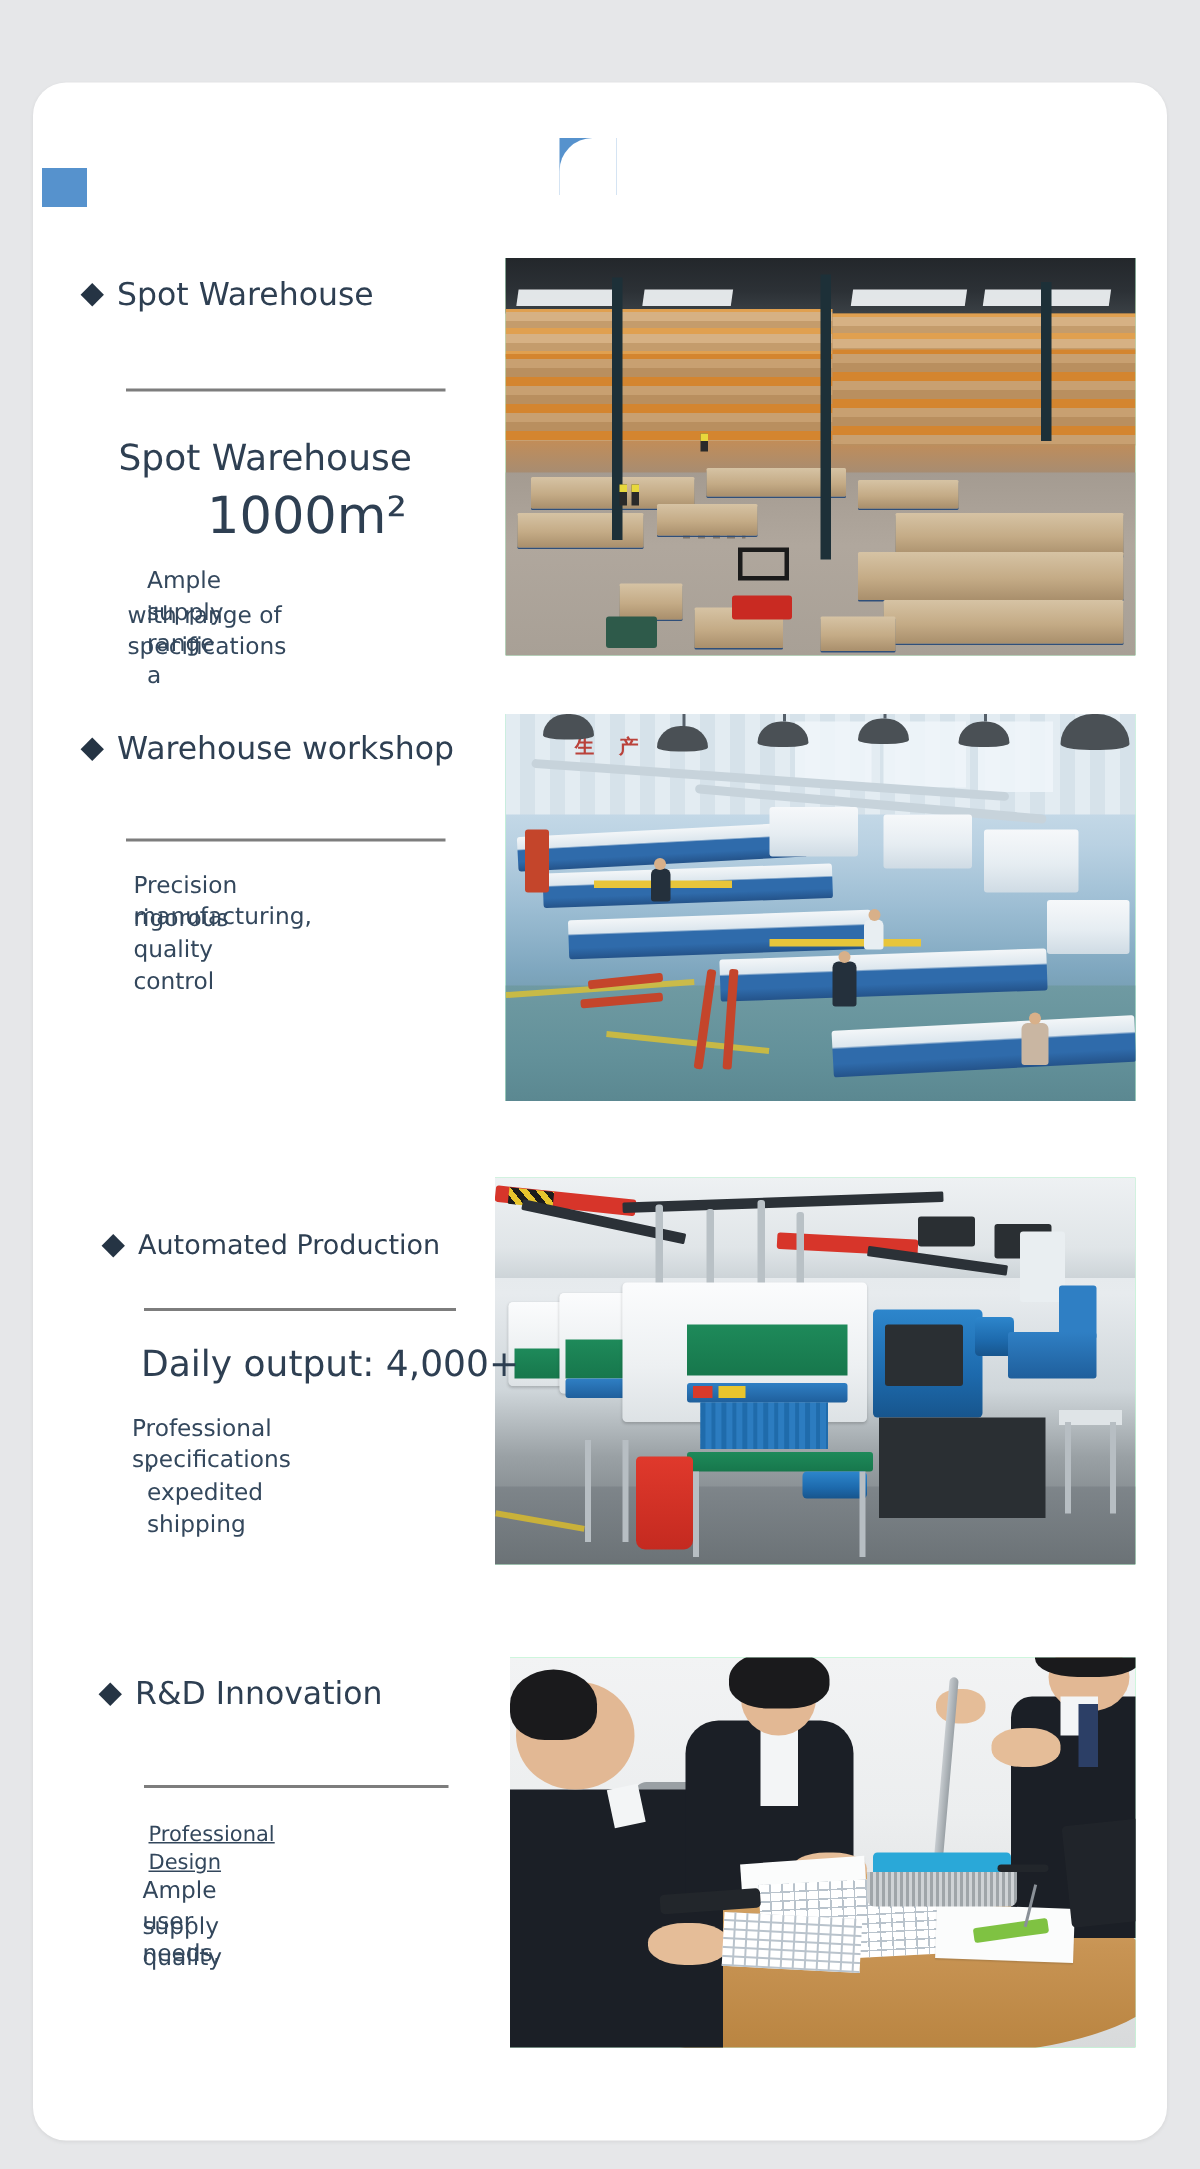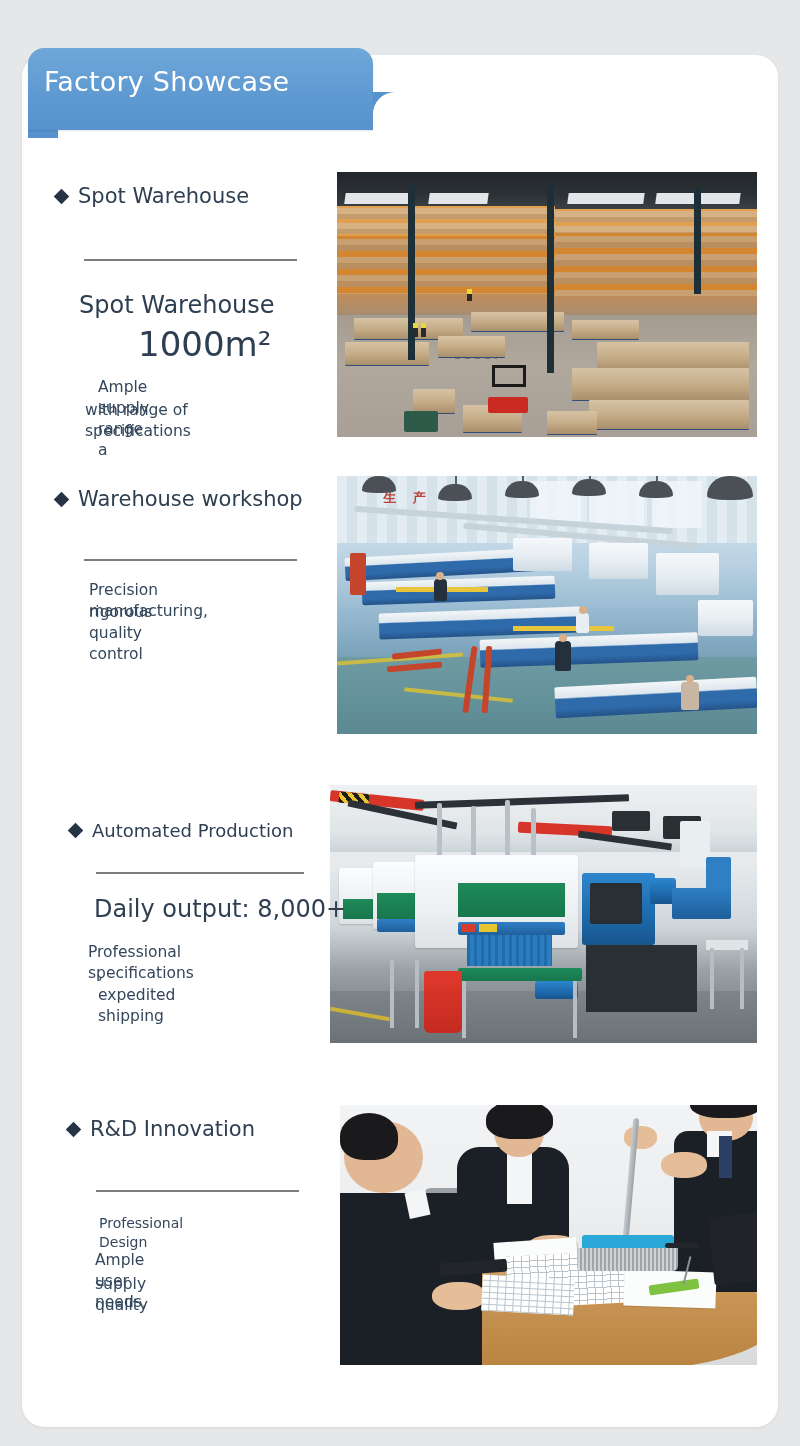"Factory Showcase" div.banner { html: <div> <div>Factory Showcase</div> </div> -> none }
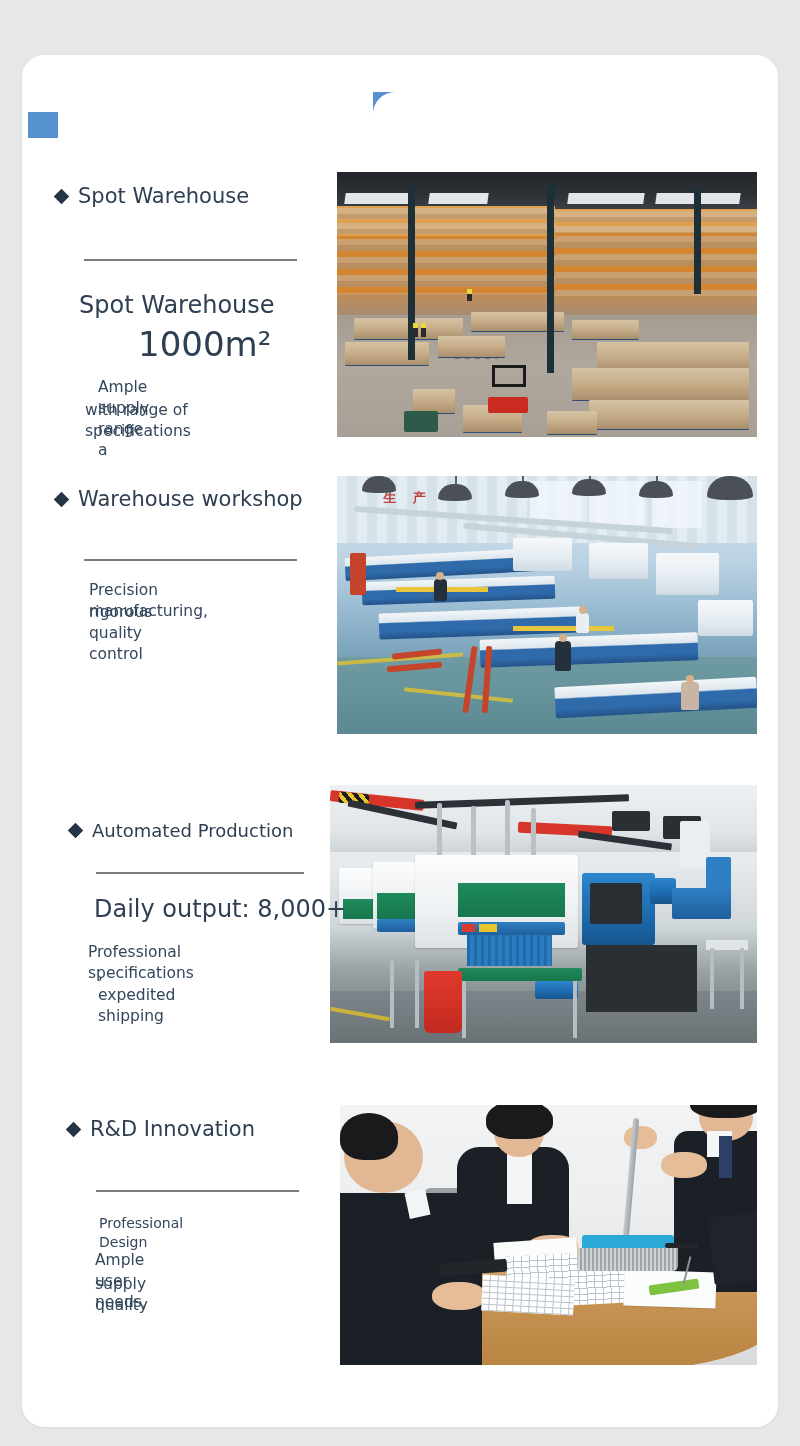"Daily output: 8,000+" div.big { text: 8,000+ -> 4,000+ }
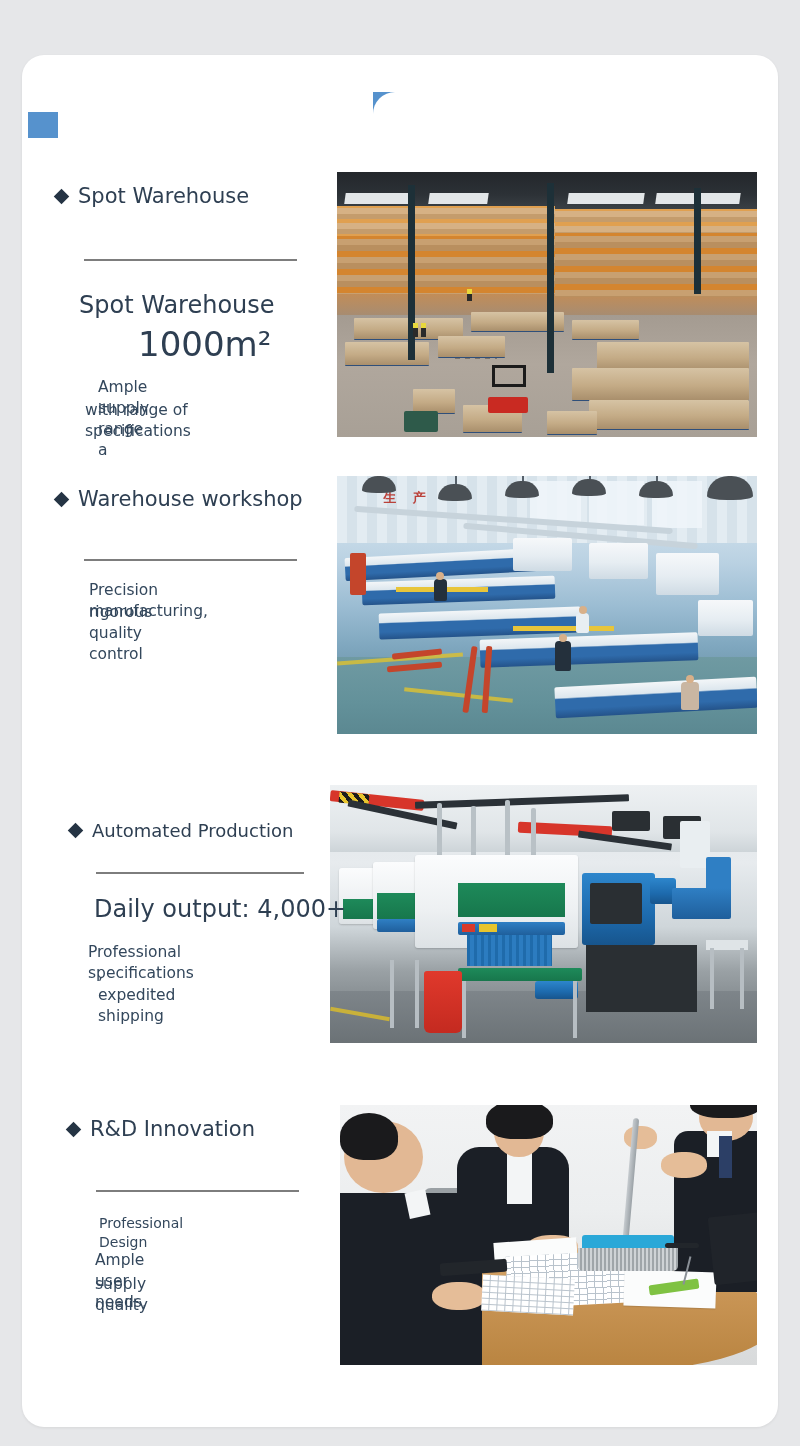"Professional Design" div.desc { text-decoration: none -> underline }
